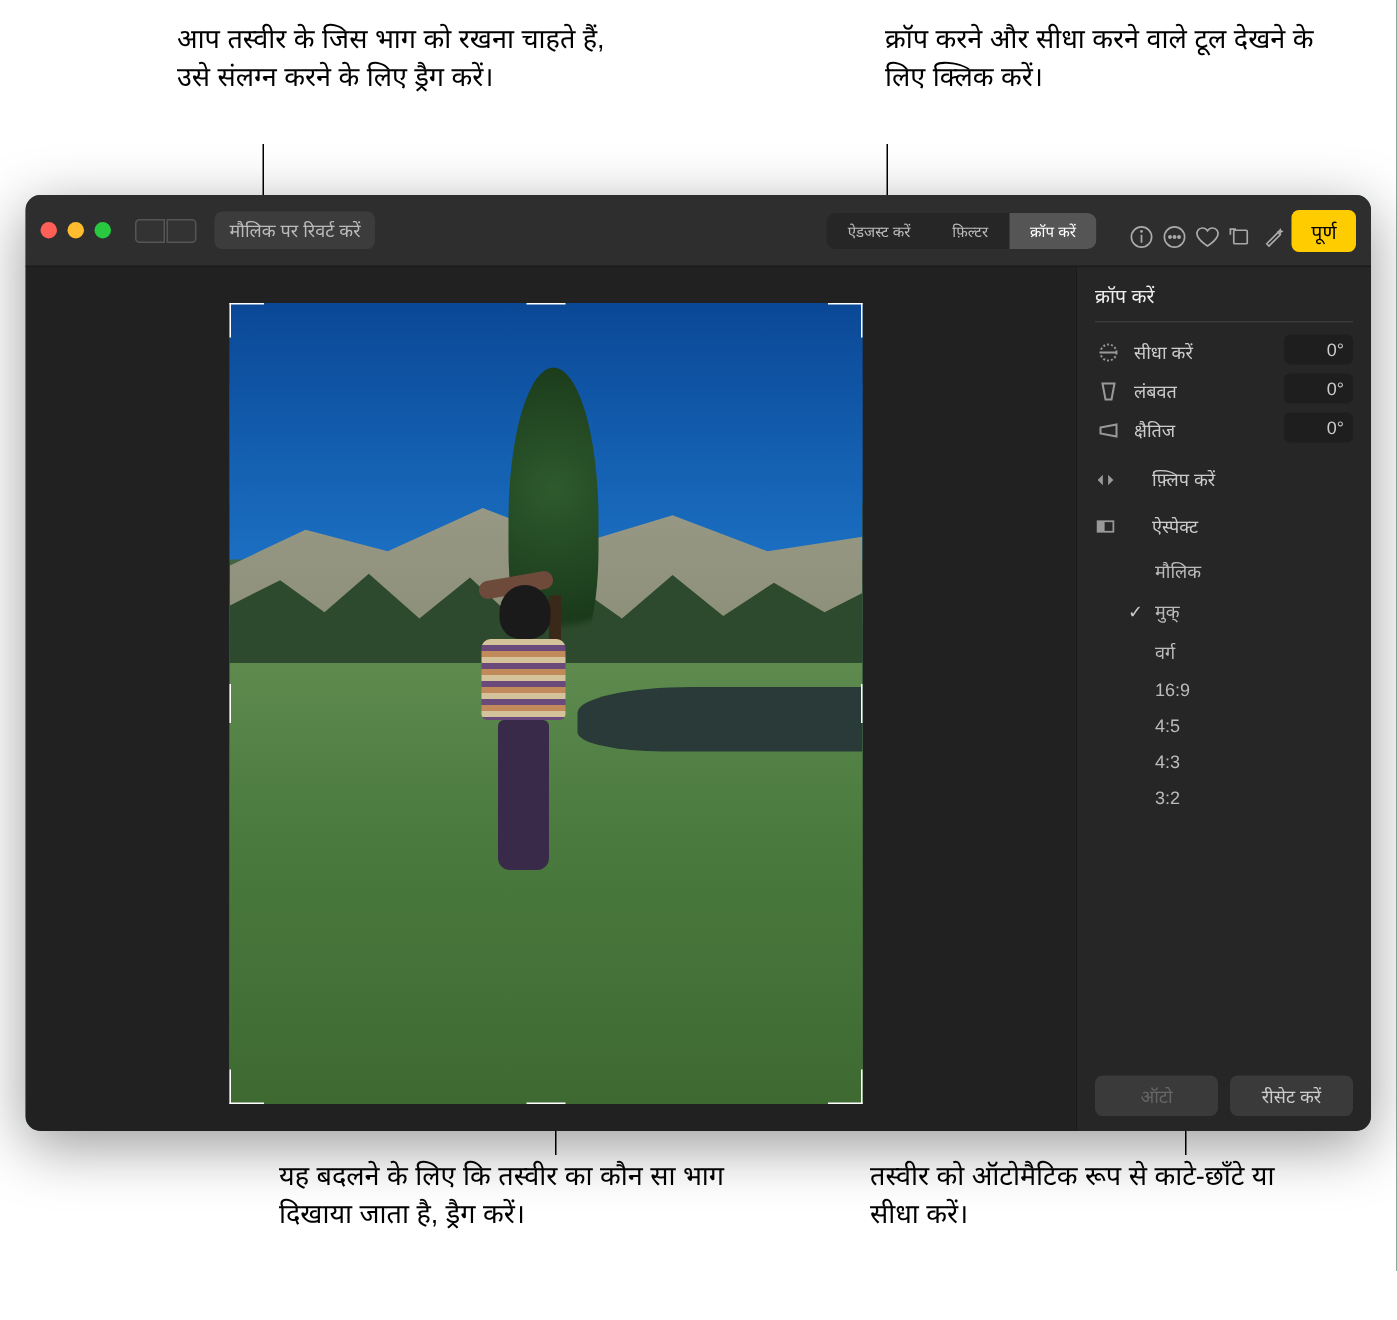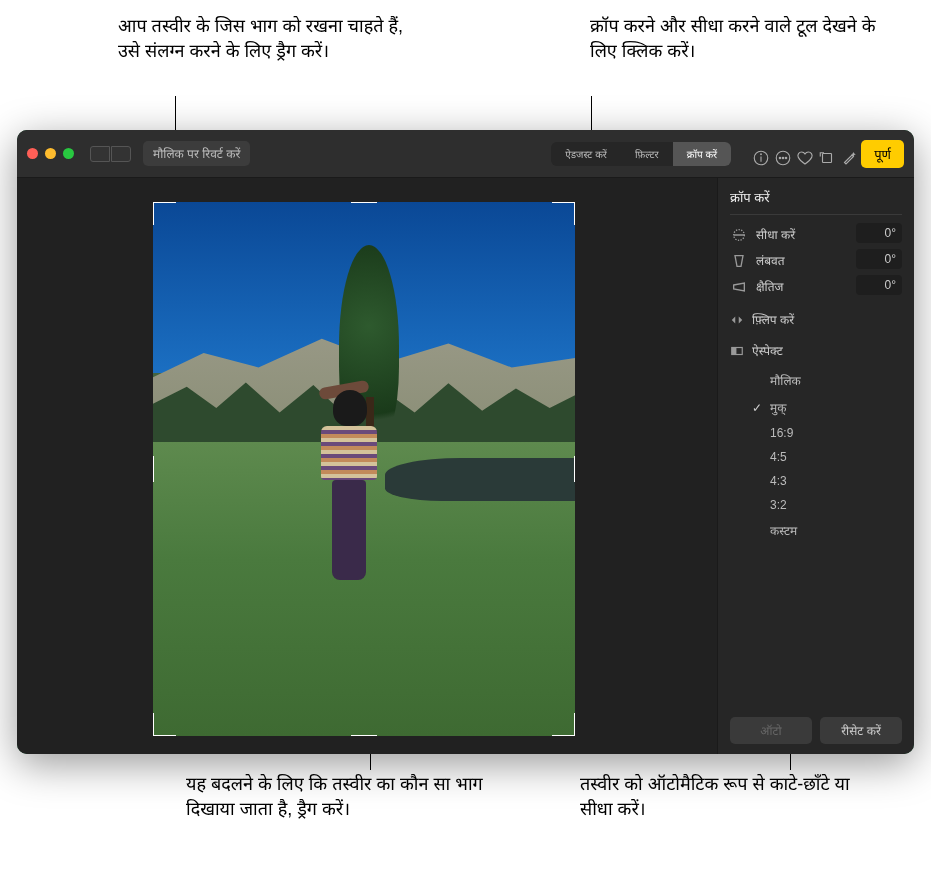"फ़्लिप करें" .action-row { gap: 8px -> 24px }
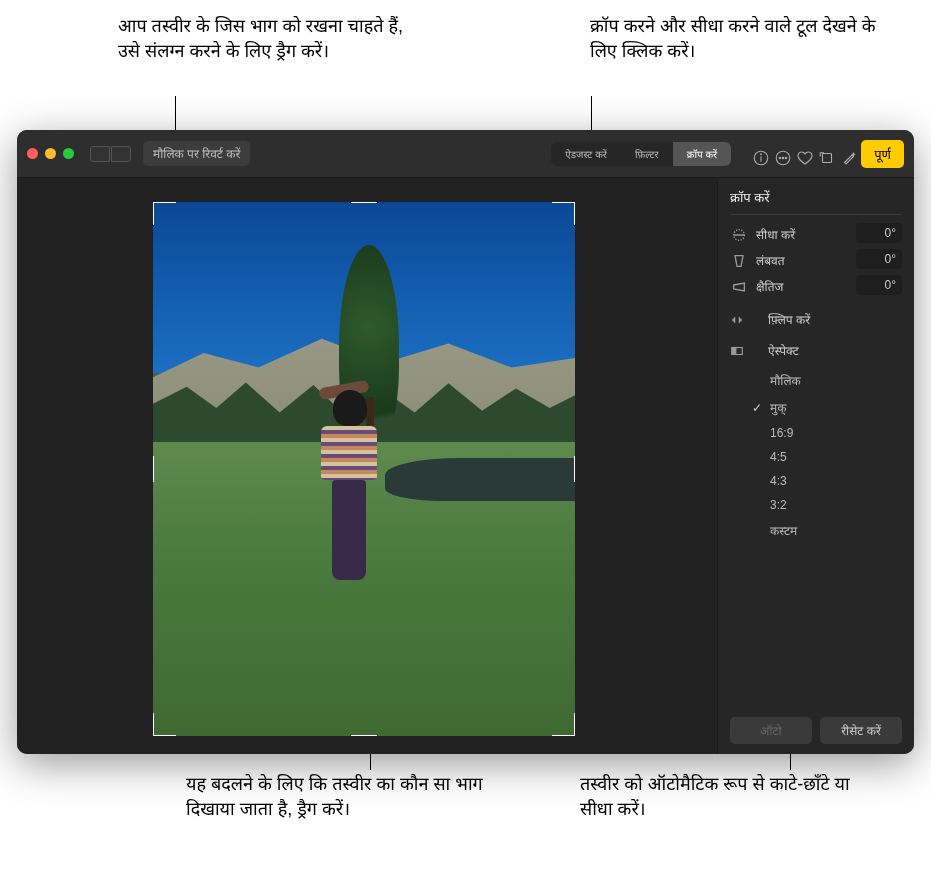"वर्ग" div.aspect-item { html: none -> <div>वर्ग</div> }
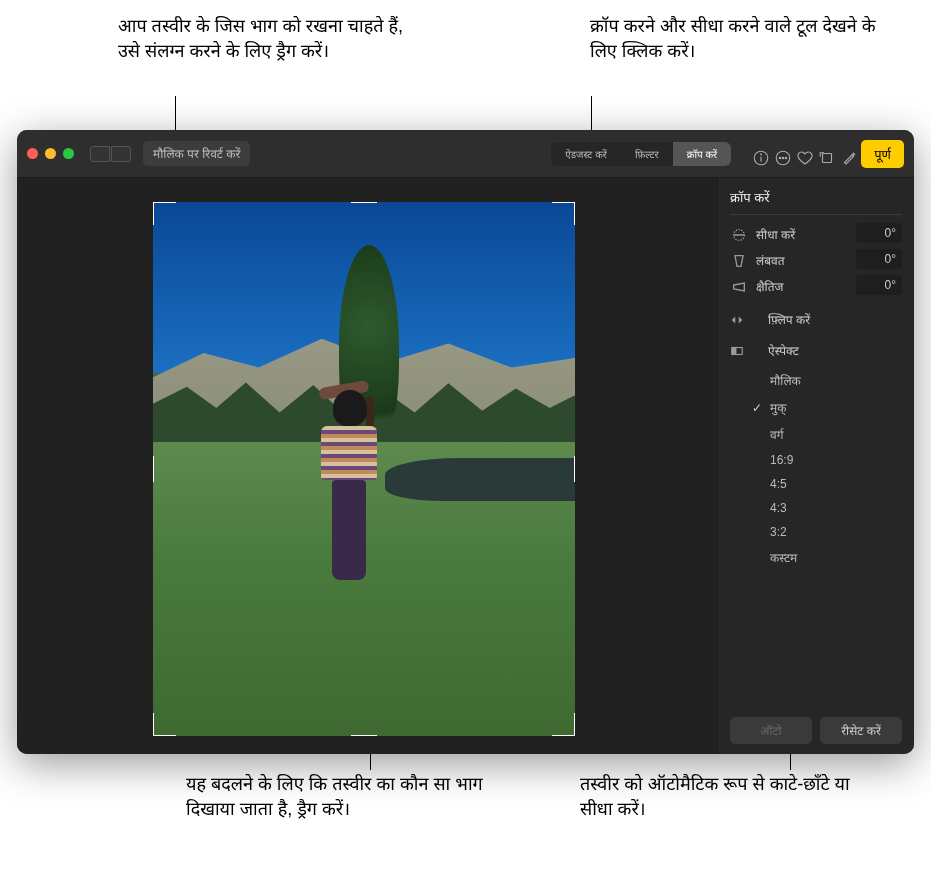"कस्टम" div.aspect-item { html: <div>कस्टम</div> -> none }
